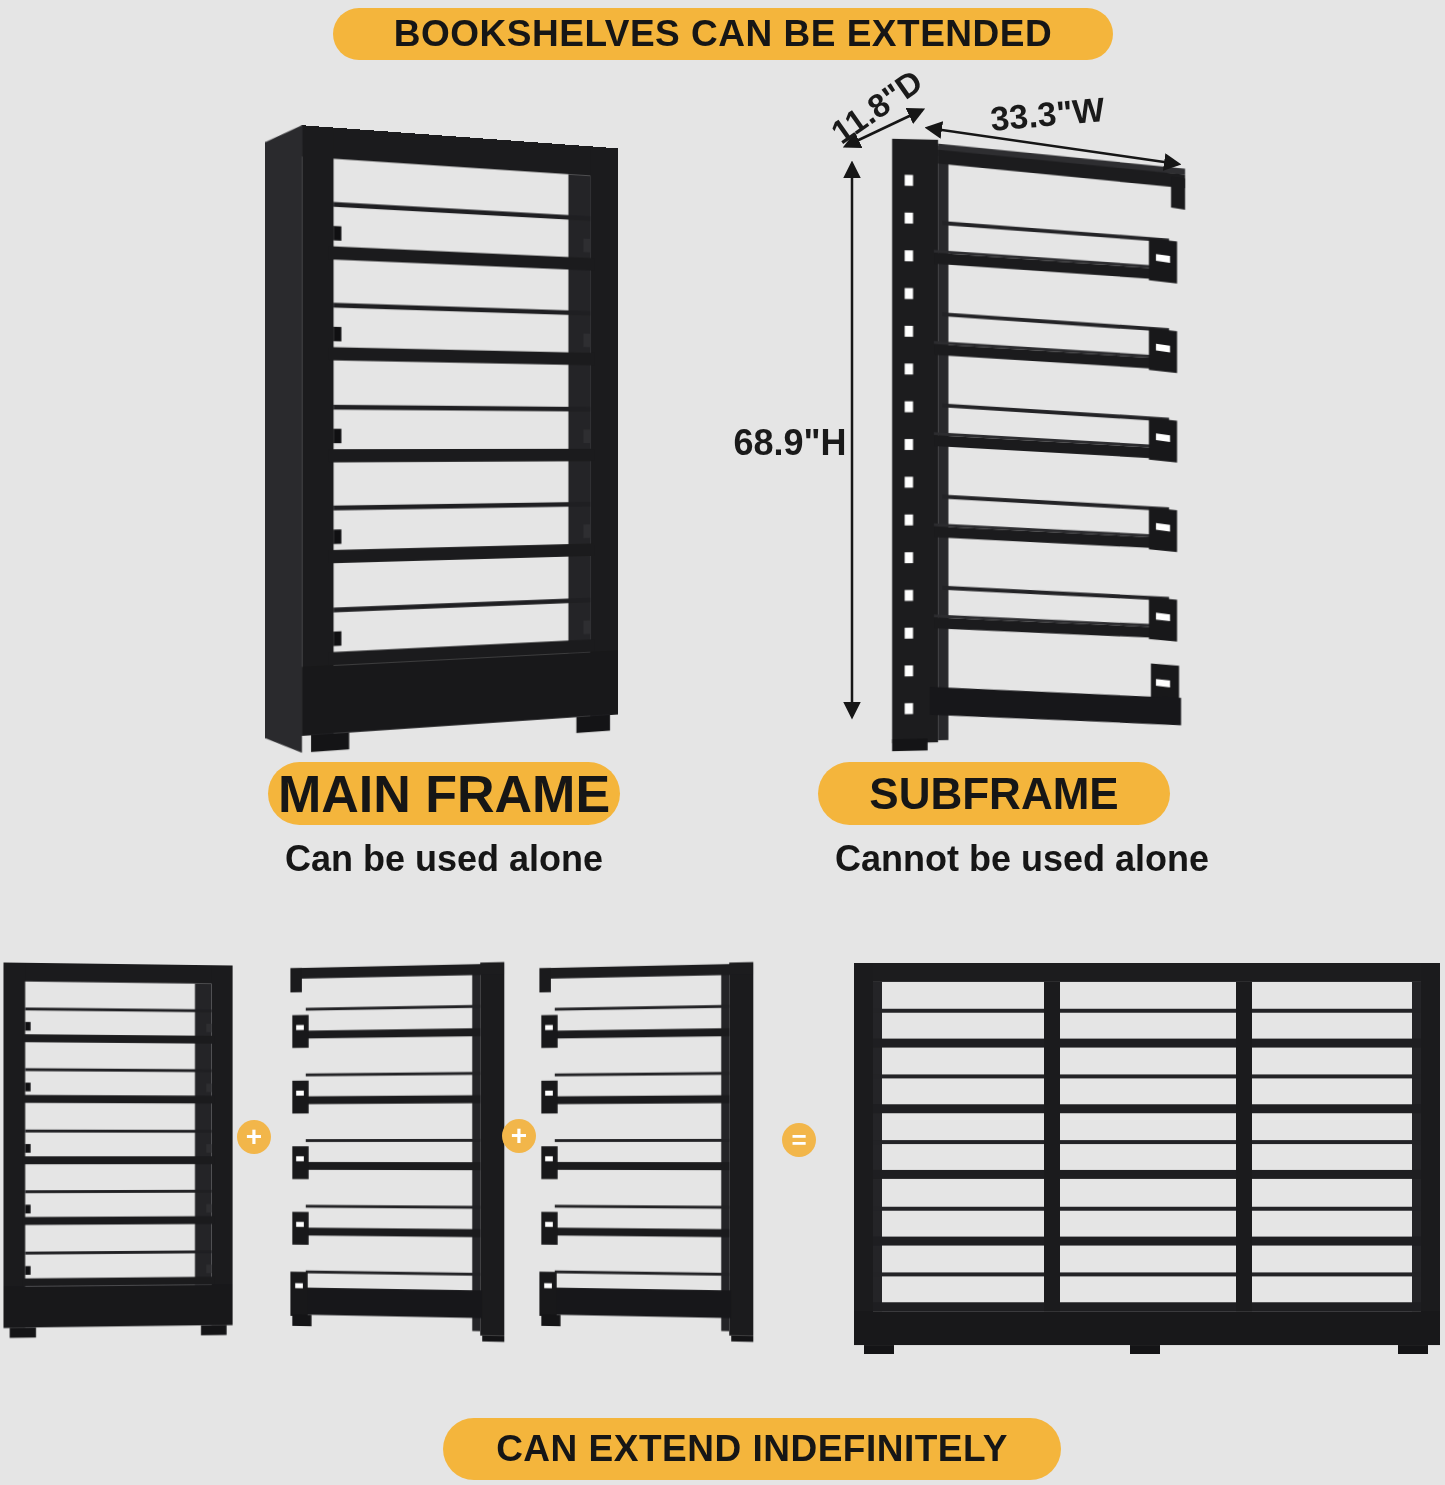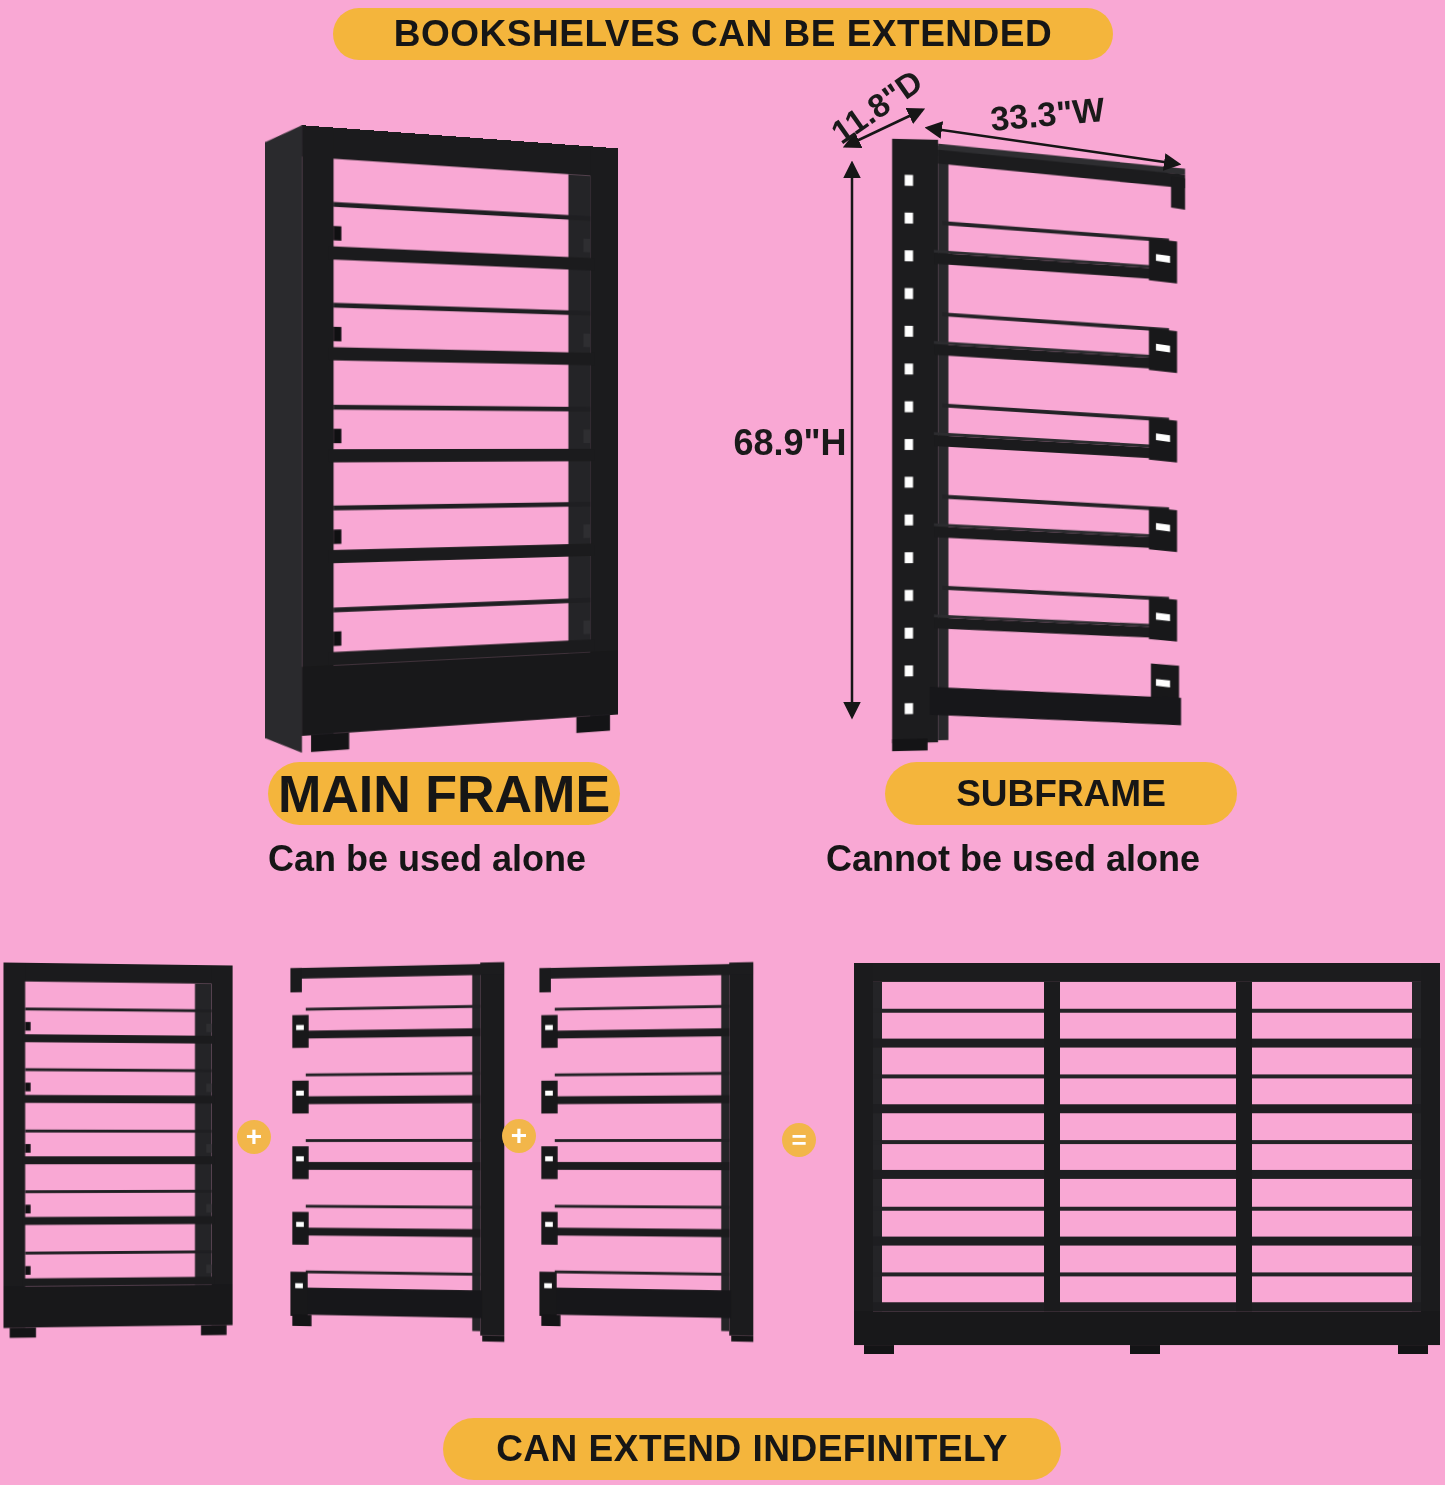"BOOKSHELVES CAN BE EXTENDED" .canvas { background: #f9a8d4 -> #e5e5e5 }
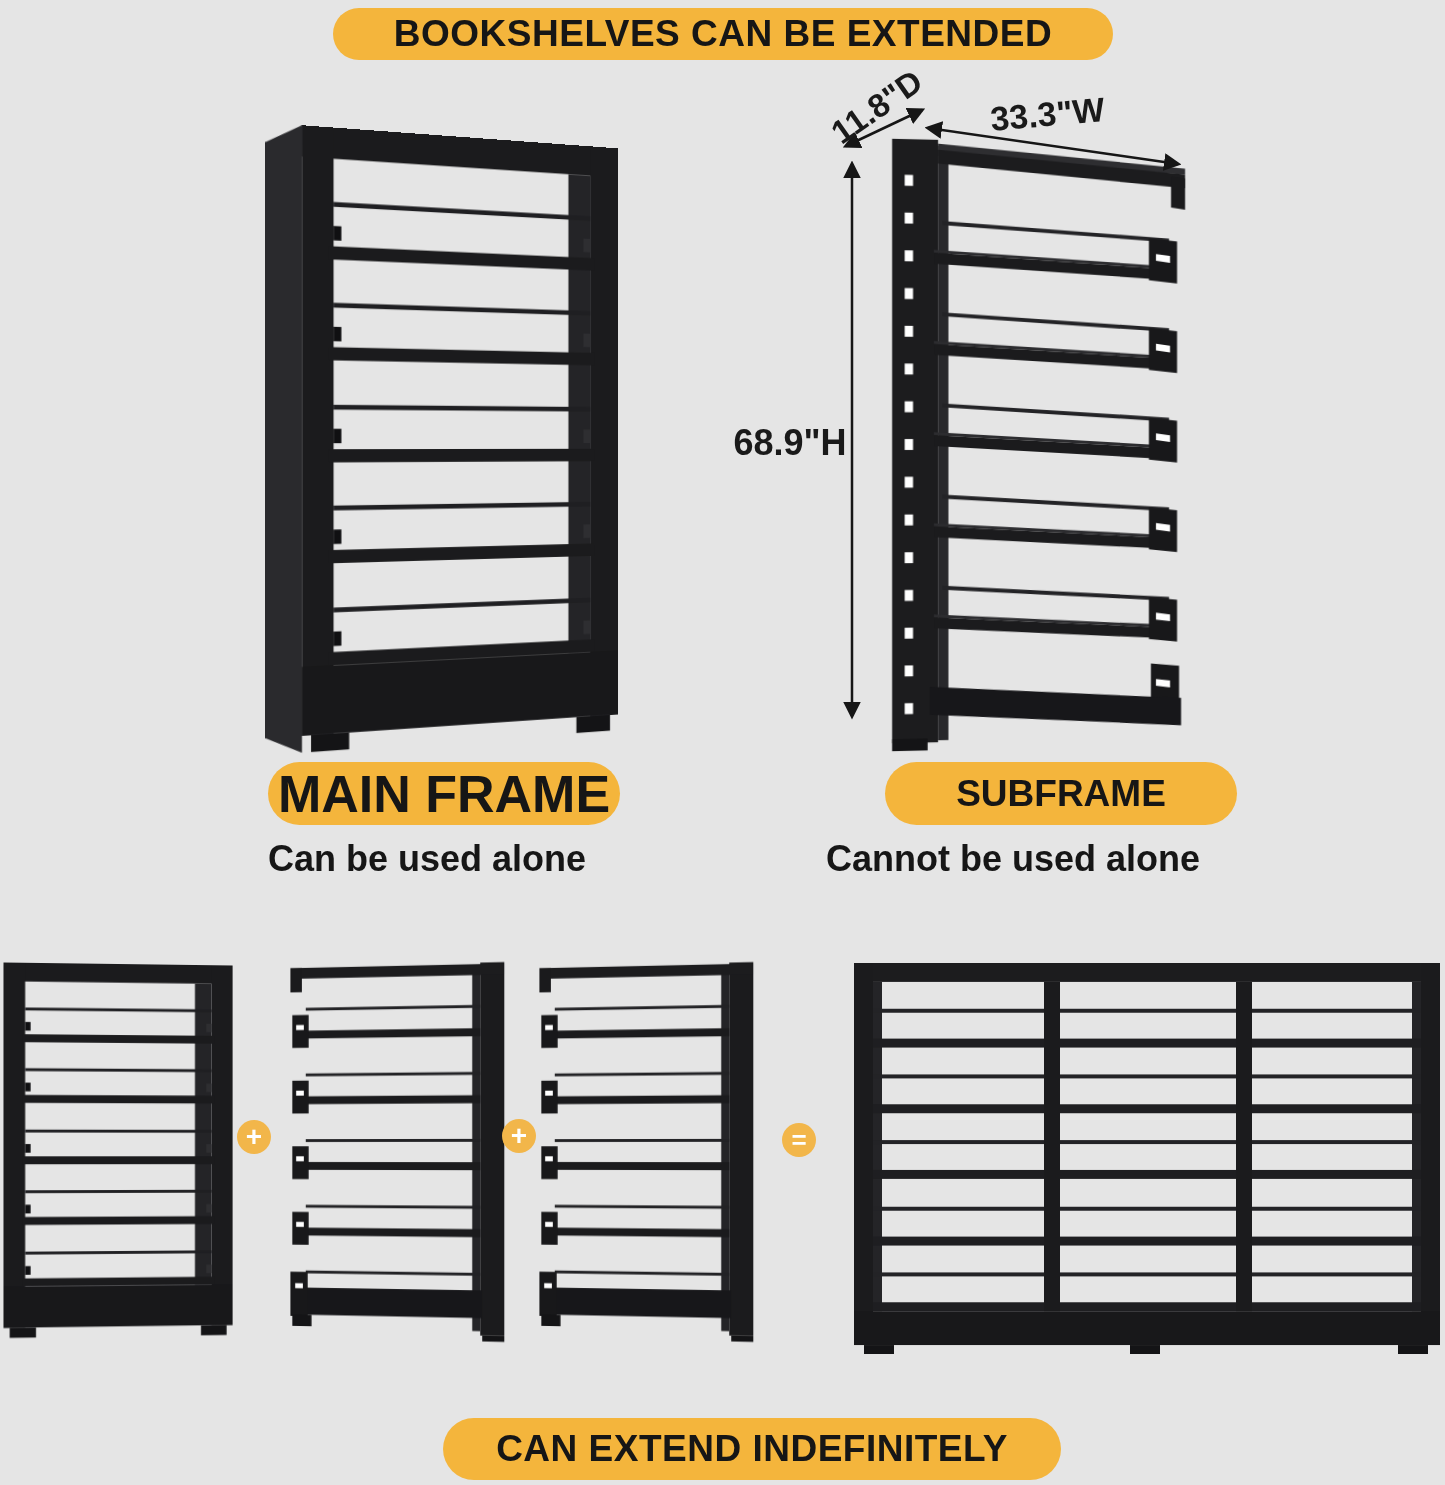"SUBFRAME" .pill.label-sub { font-size: 37px -> 44px; left: 885px -> 818px }
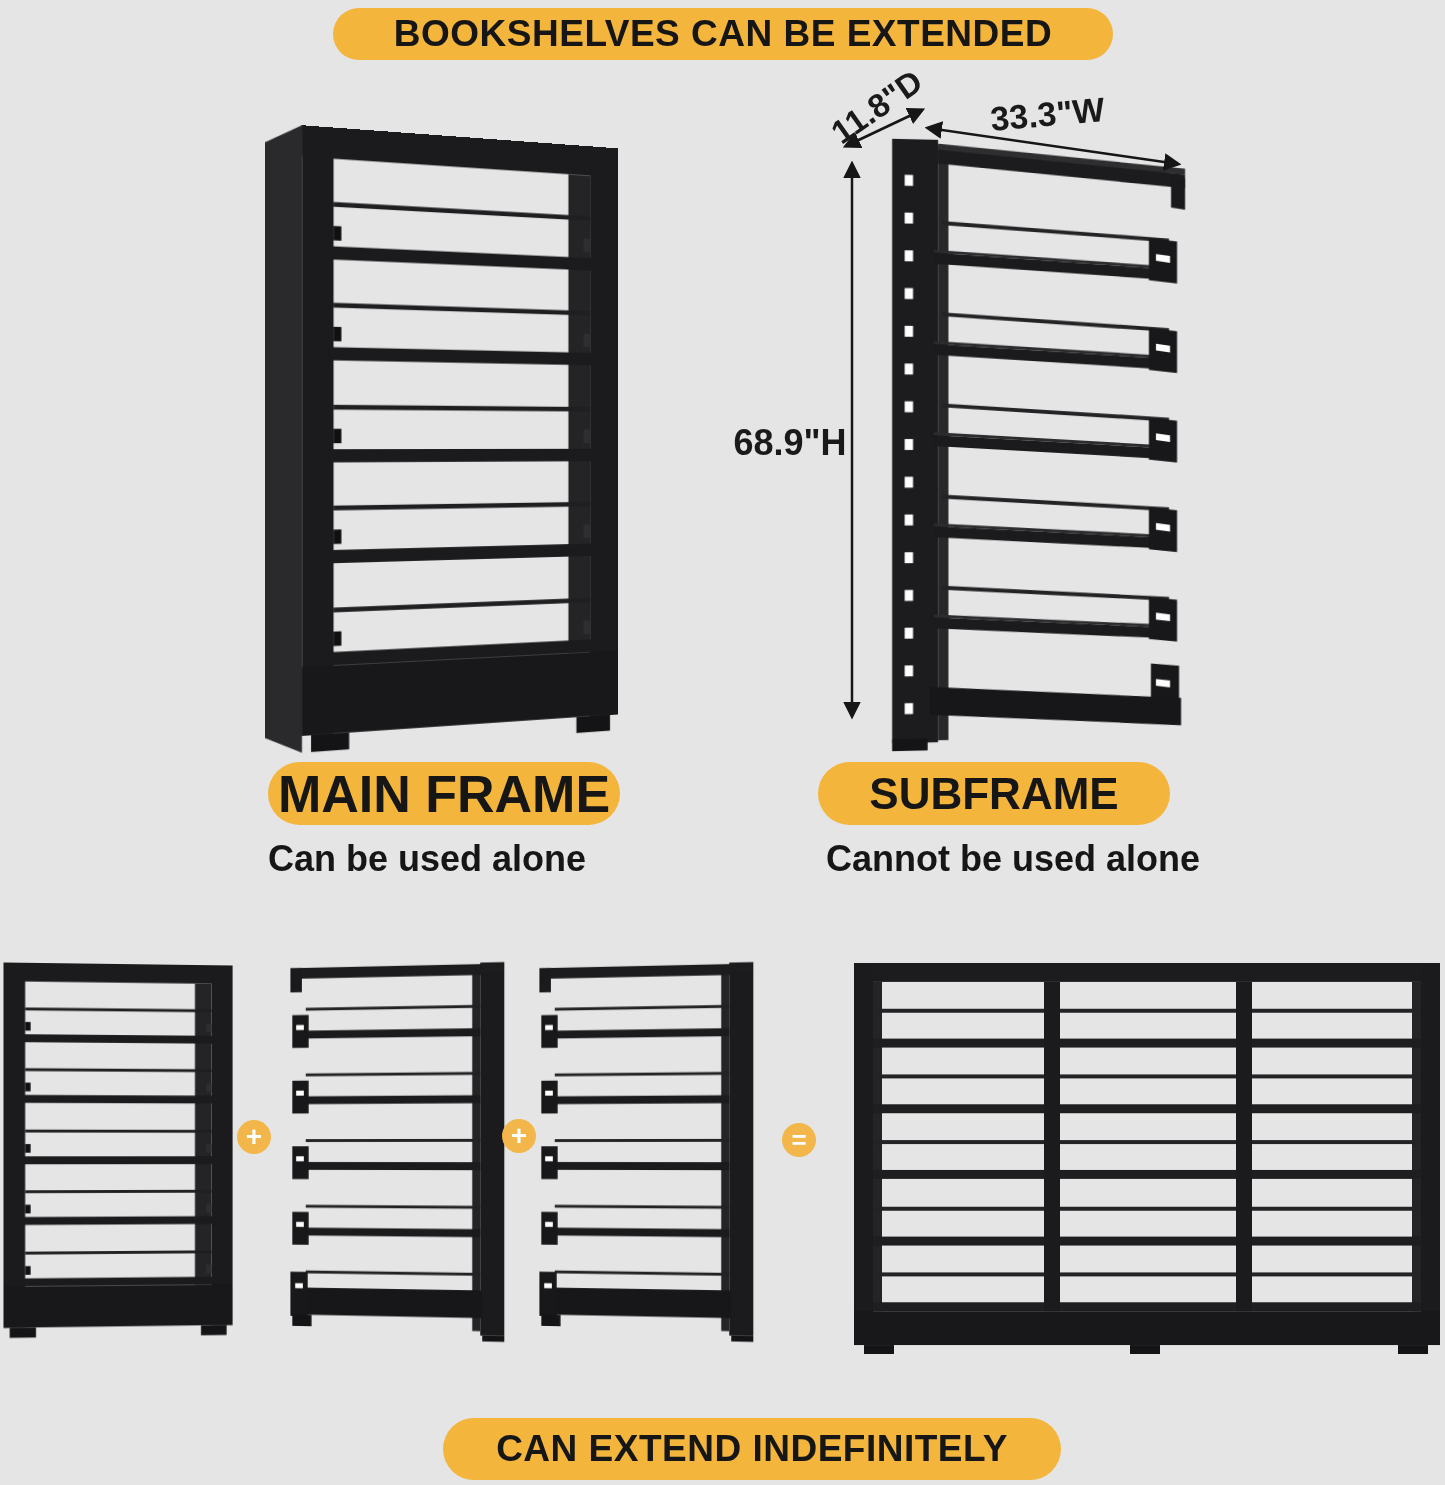"Can be used alone" .caption { text-align: left -> center }
